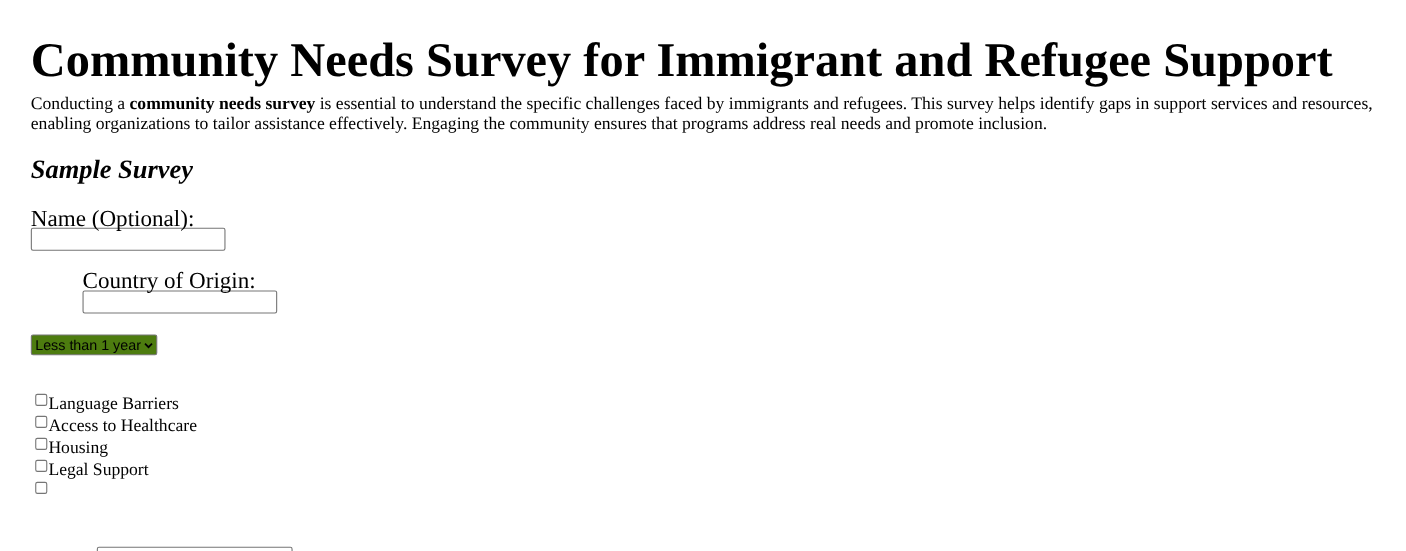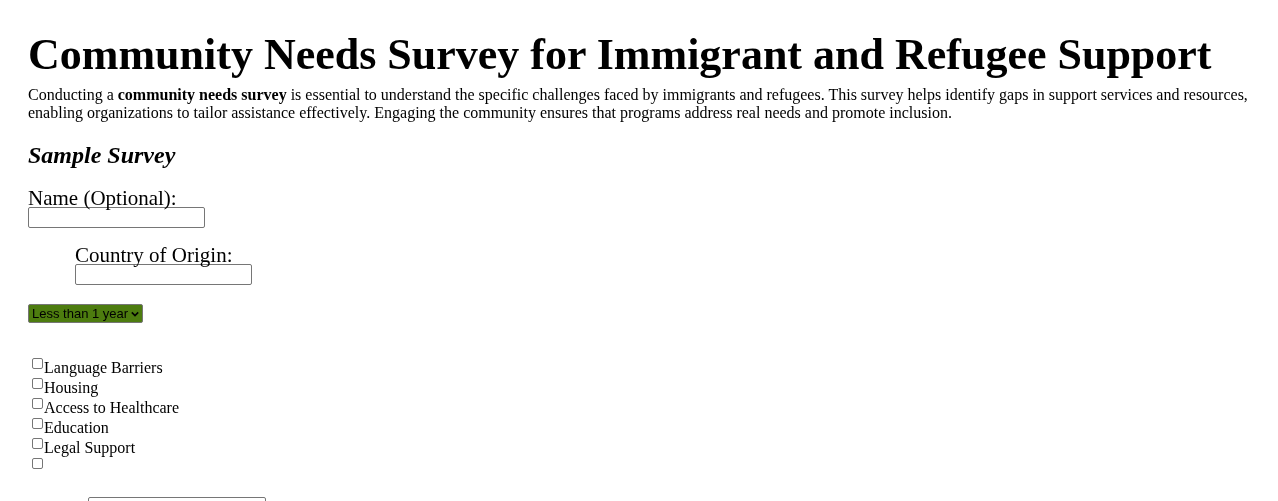"Housing" div.cb-row { order: before "Access to Healthcare" -> after "Access to Healthcare" }
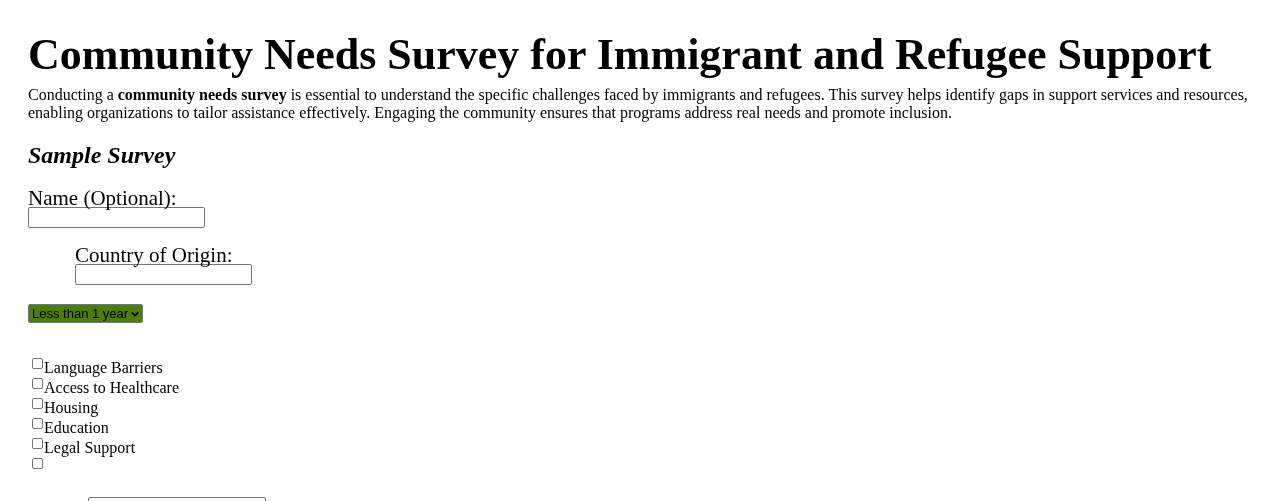"Education" div.cb-row { html: <div> <span></span> <span>Education</span> </div> -> none }
